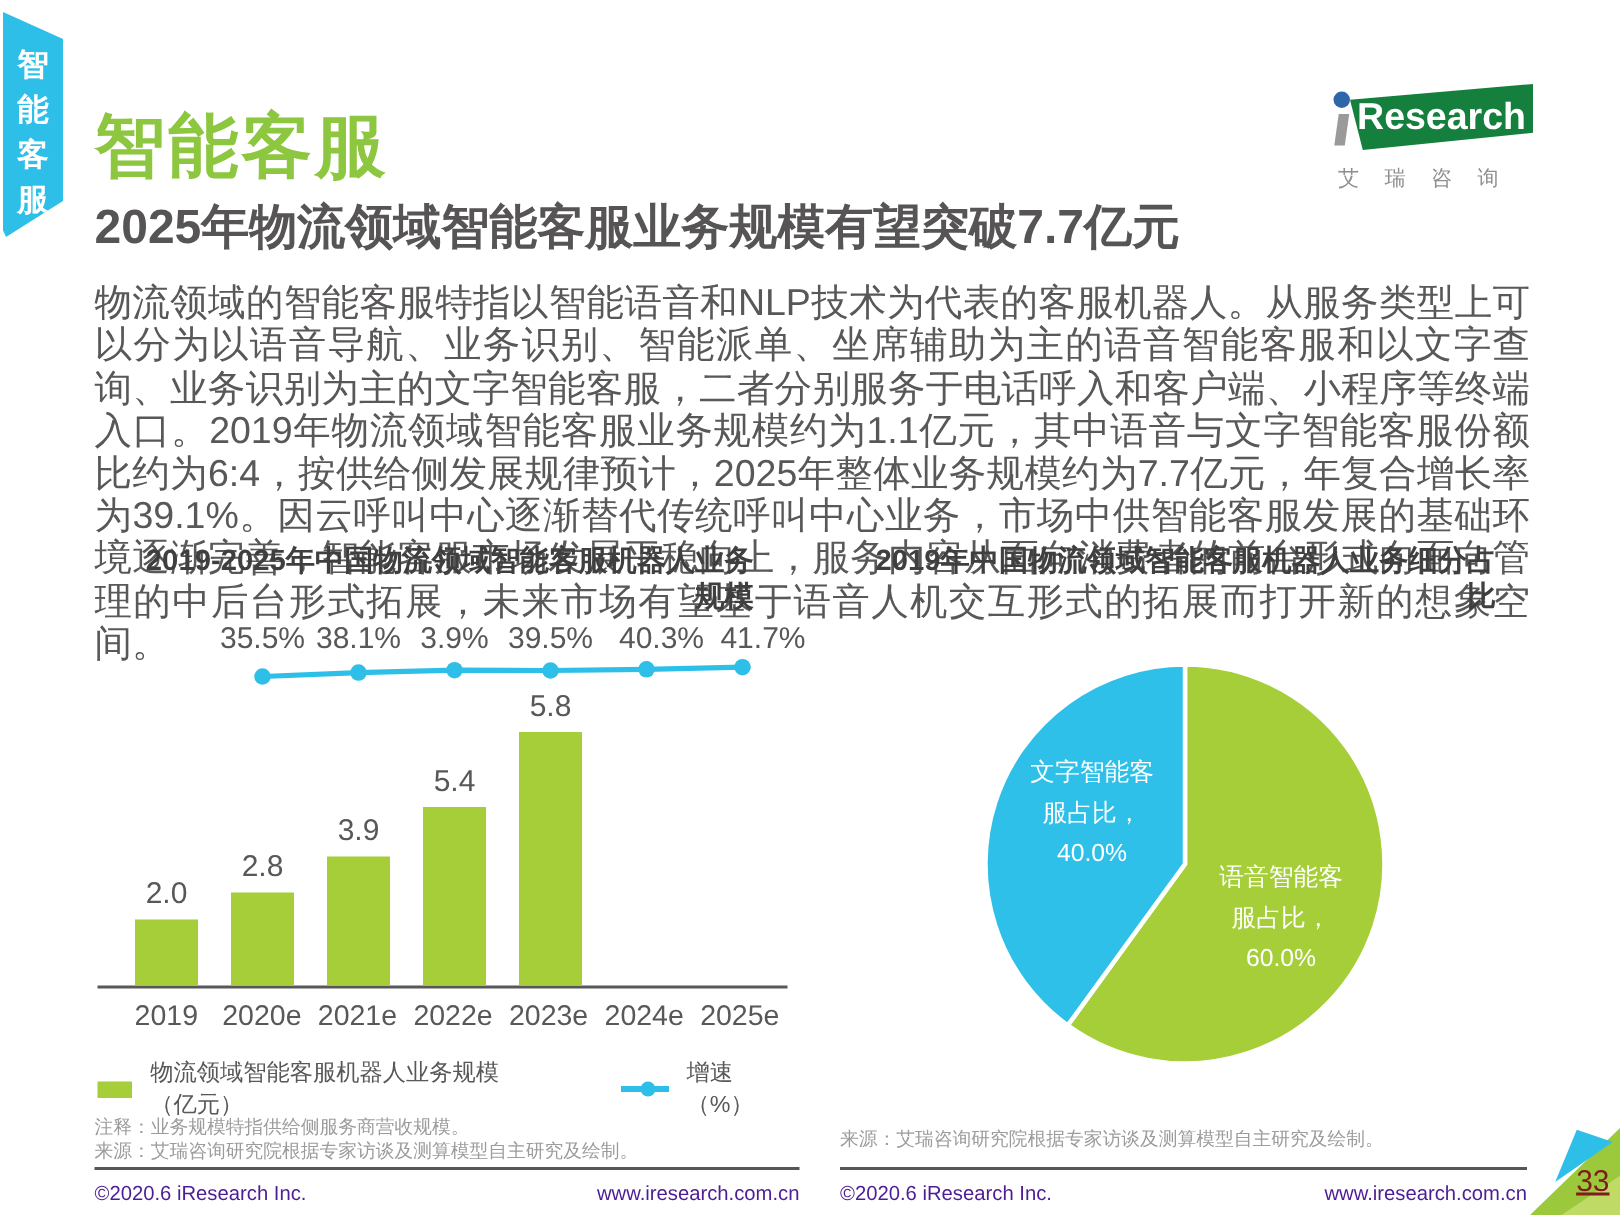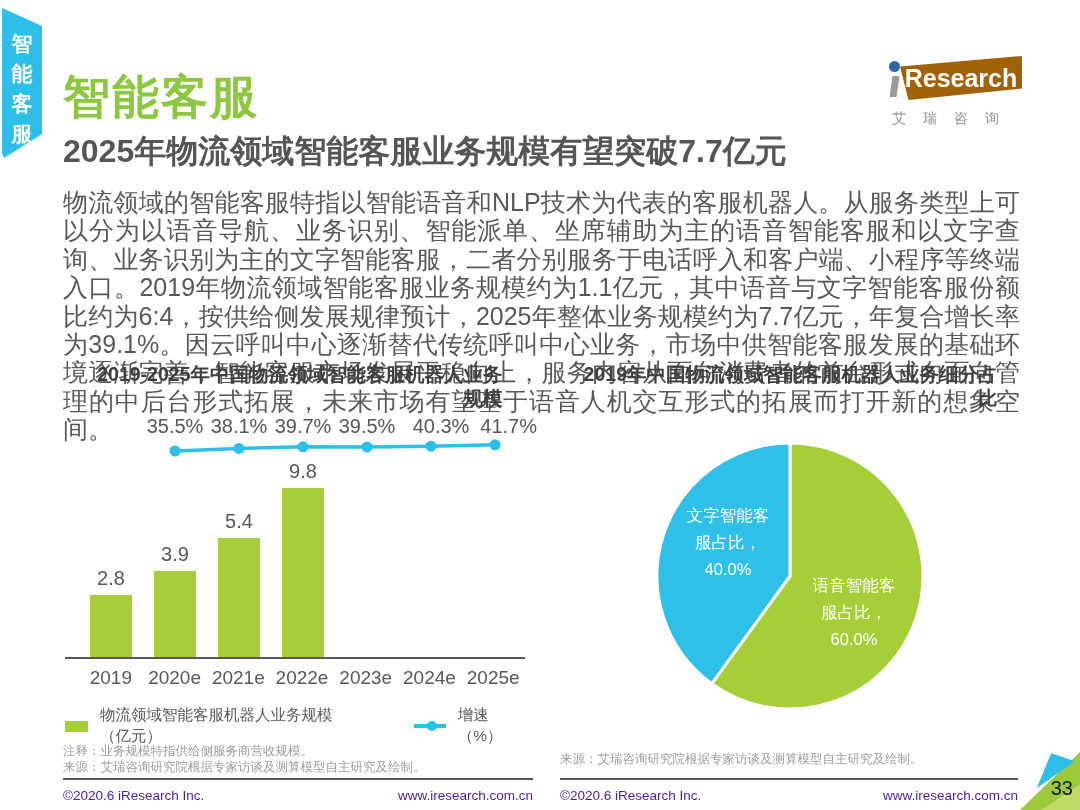"Research" .logo-shape { background: #a16207 -> #15803d }
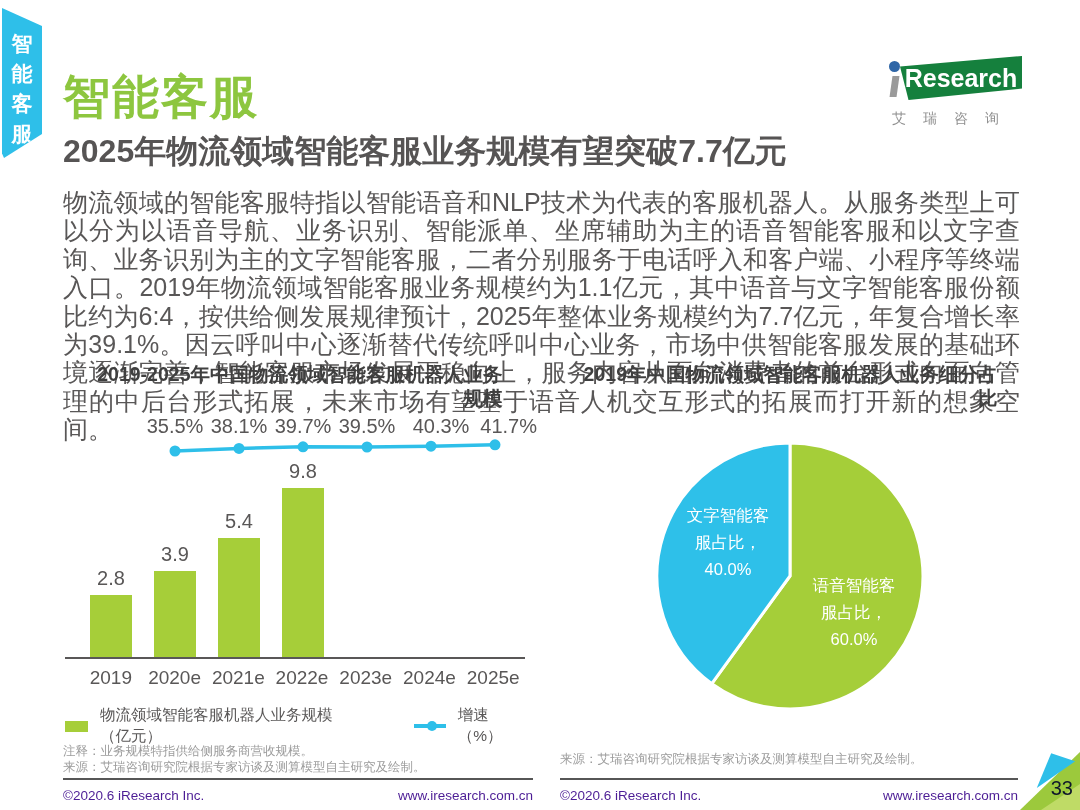"39.7%" div.pct-label { text: 39.7% -> 3.9% }
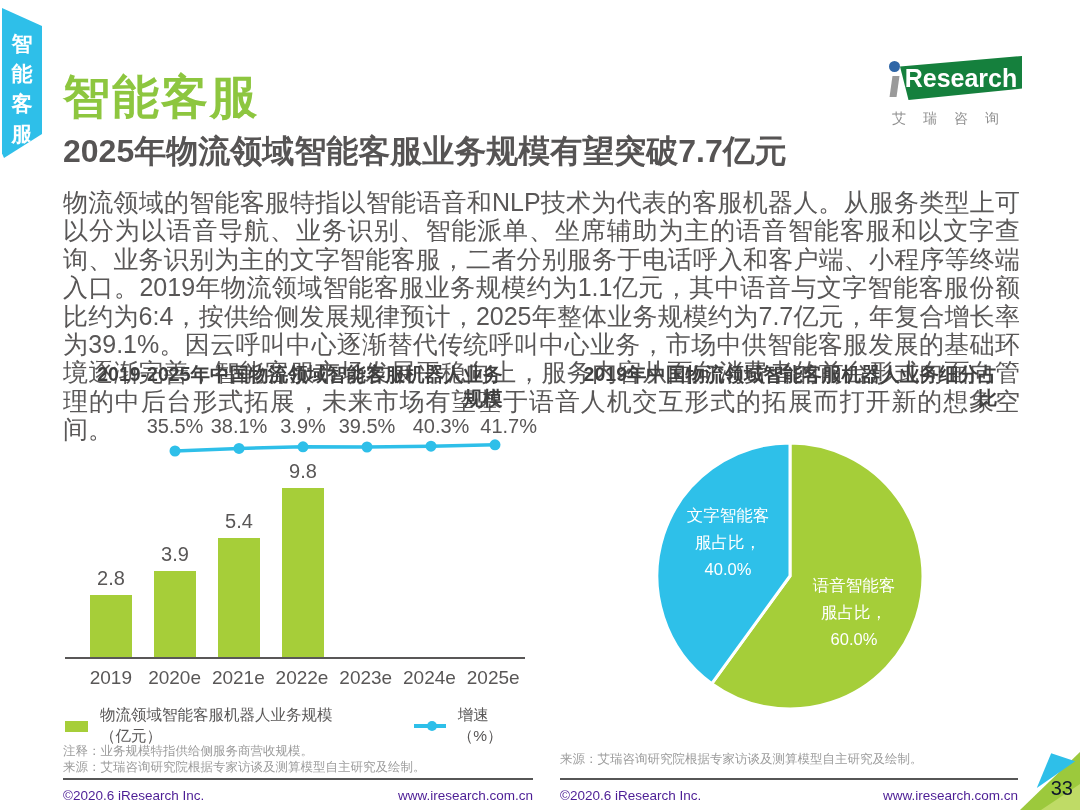"9.8" div.bar-val { text: 9.8 -> 5.8 }
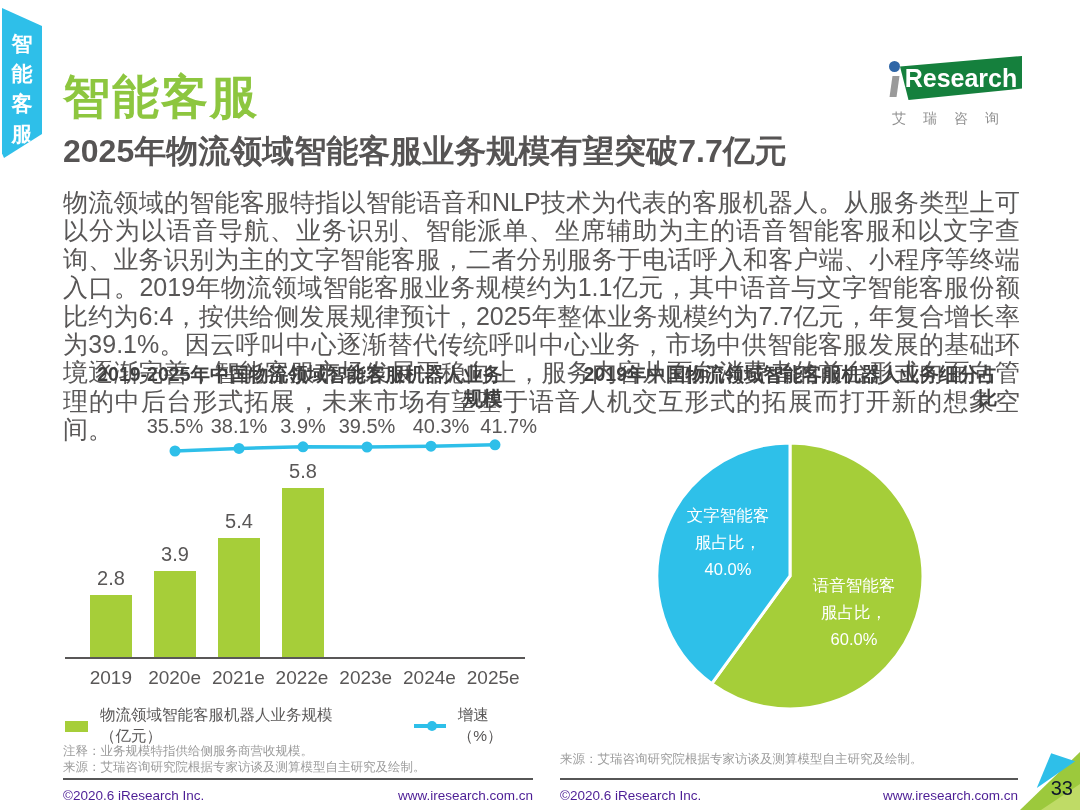"2.0" div.bar-col { html: none -> <div> <div>2.0</div> <div></div> </div> }
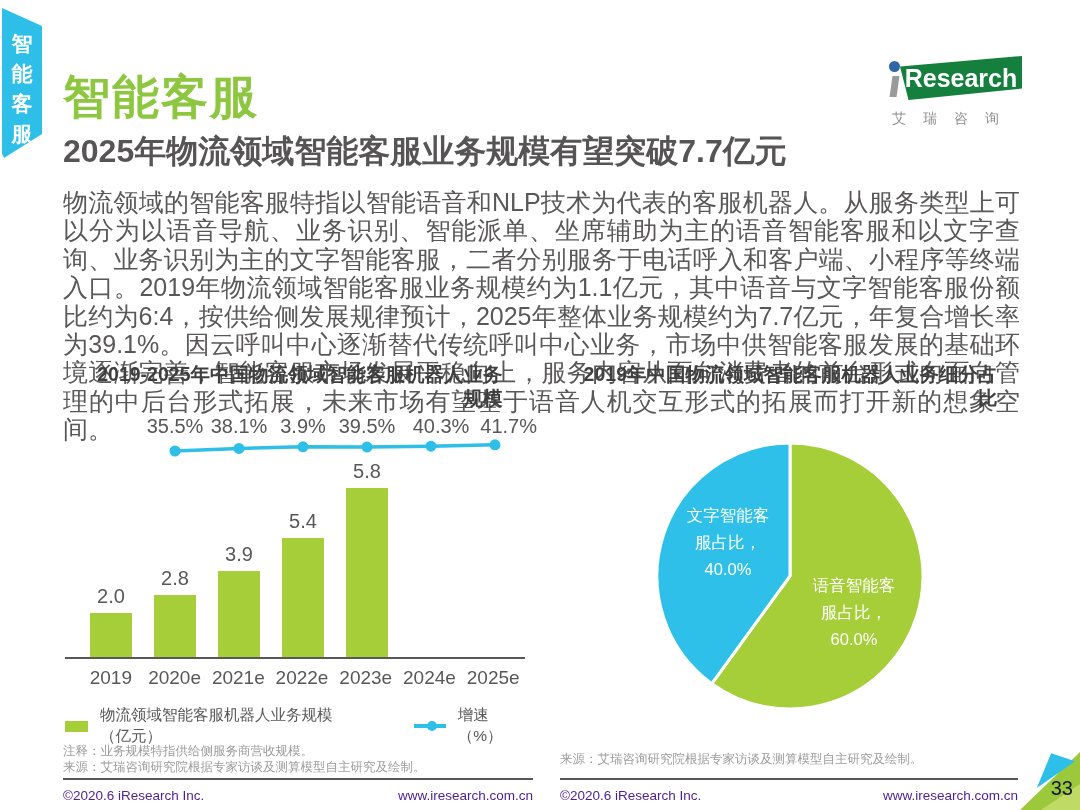"33" .corner-num { color: #0f172a -> #7f1d1d; text-decoration: none -> underline }
